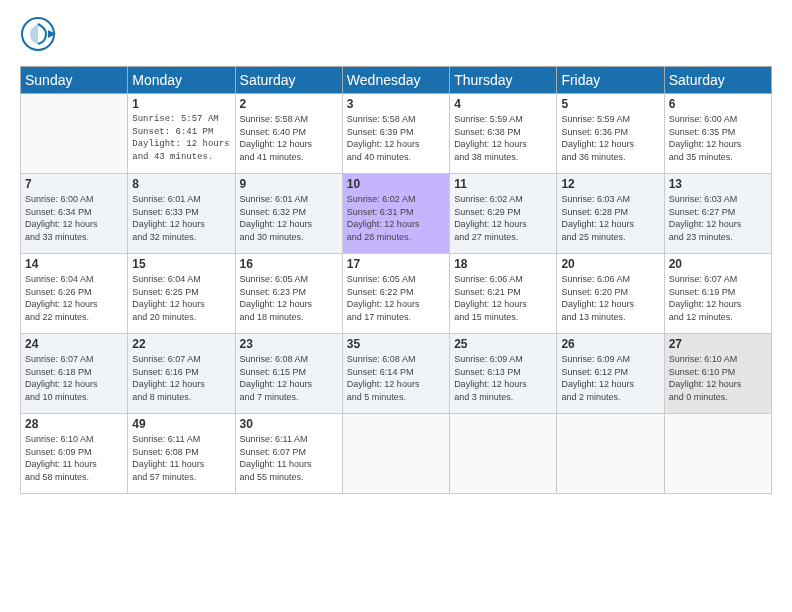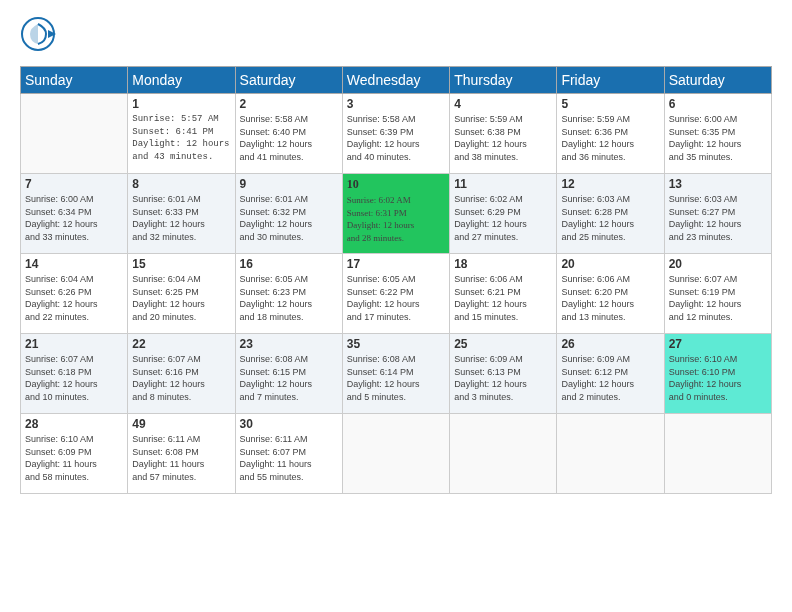"10" td { background-color: #22c55e -> #c4b5fd; font-family: Liberation Serif, serif -> none }
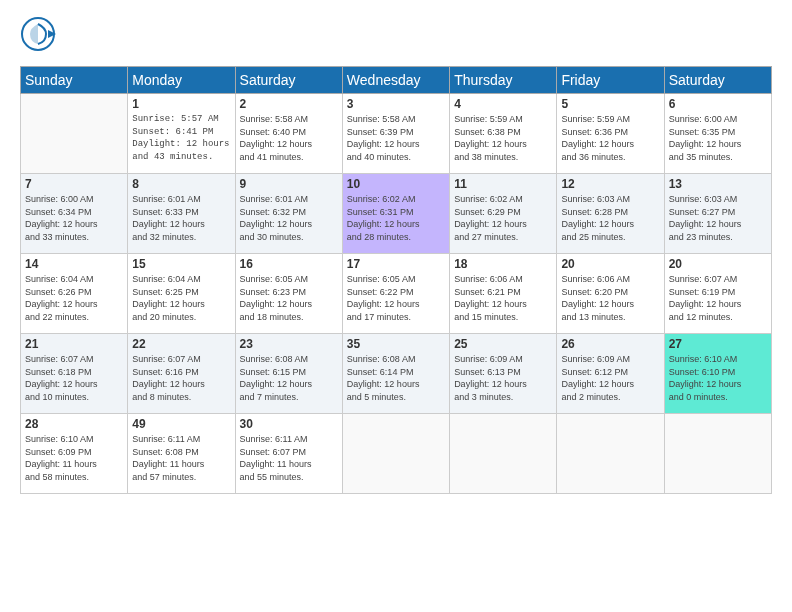"21" div.day-num { text: 21 -> 24 }
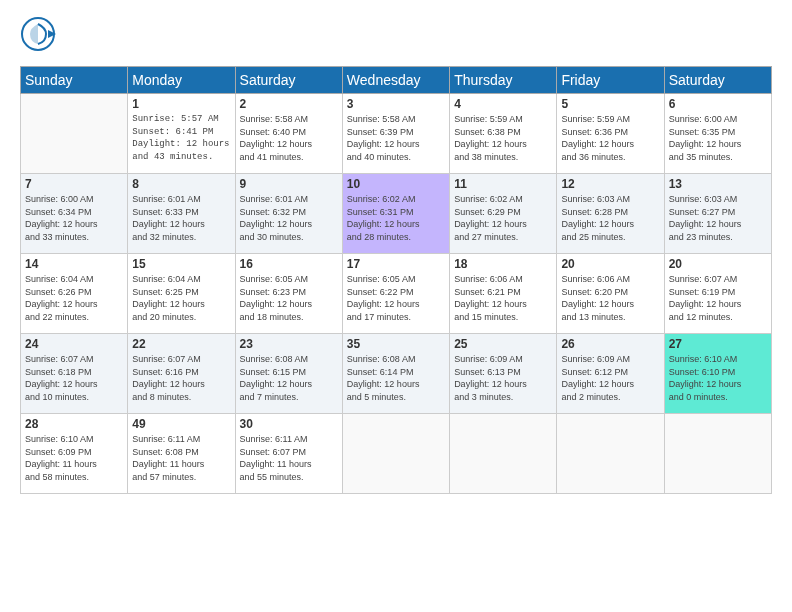"27" td { background-color: #5eead4 -> #e5e5e5 }
